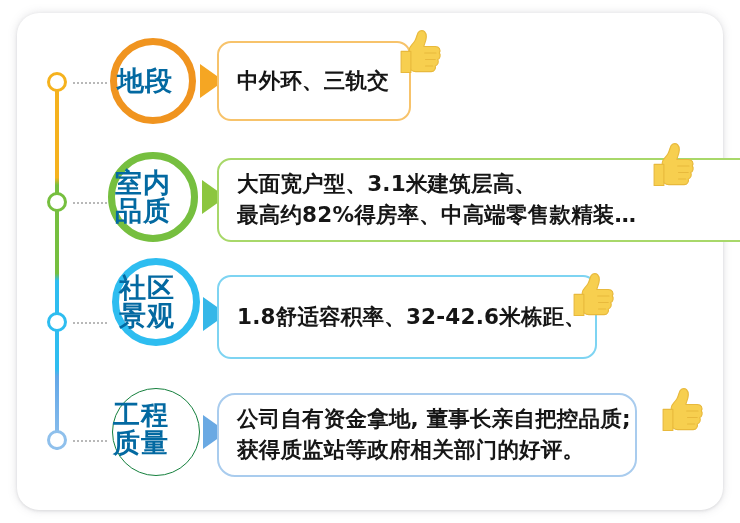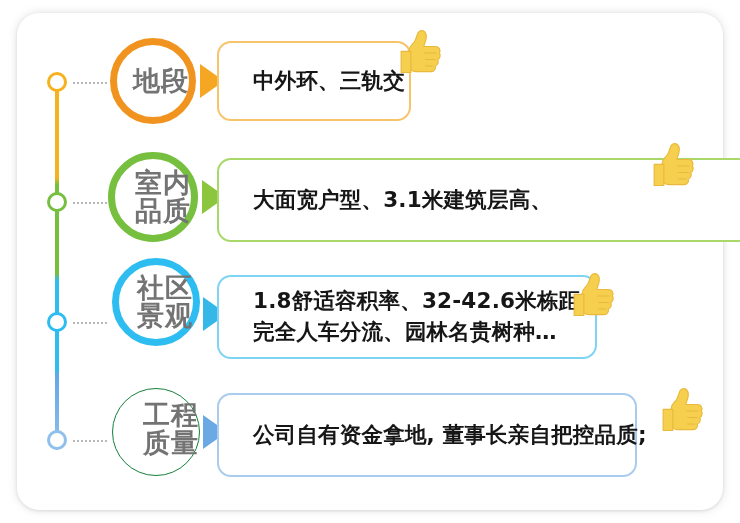"地段" .circle { align-items: flex-end -> flex-start; color: #737373 -> #0369a1 }
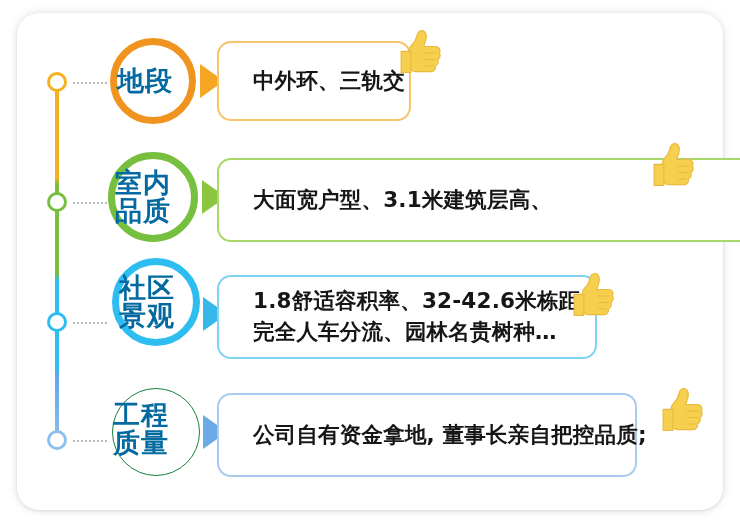"中外环、三轨交" .bubble { padding: 6px 34px -> 6px 18px }
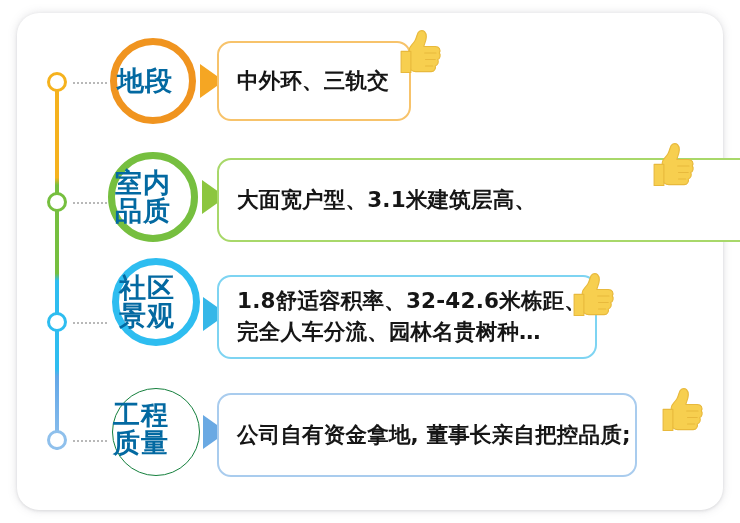"最高约82%得房率、中高端零售款精装…" span.bl { html: none -> <span>最高约82%得房率、中高端零售款精装…</span> }
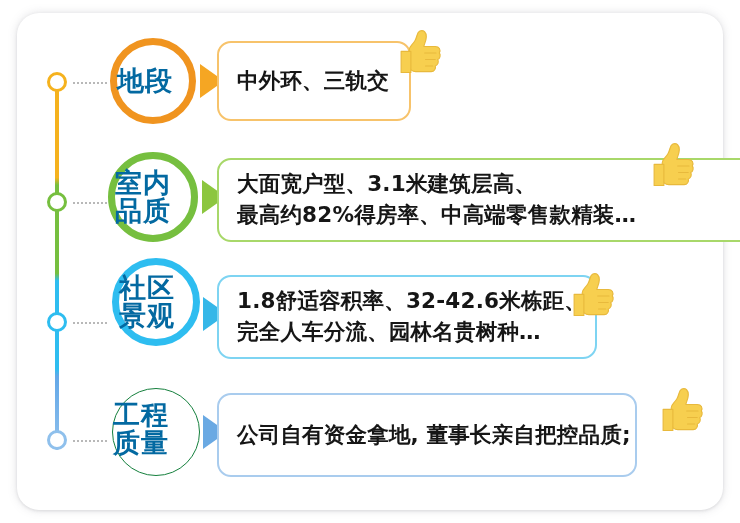"完全人车分流、园林名贵树种…" span.bl { html: <span>完全人车分流、园林名贵树种…</span> -> none }
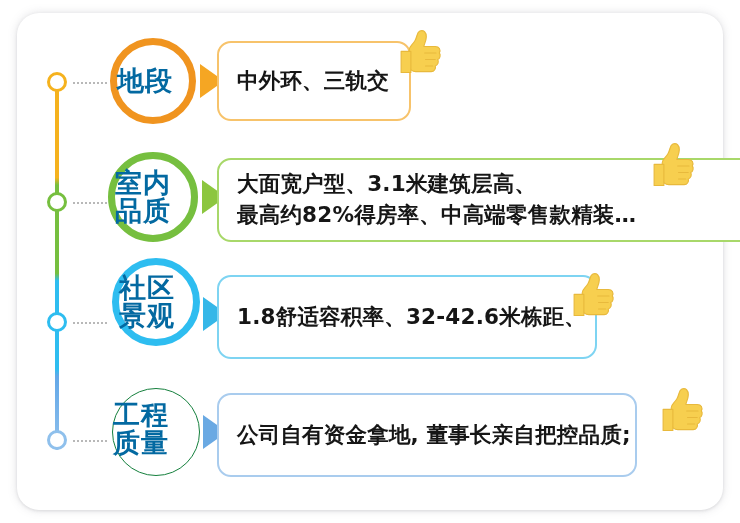"公司自有资金拿地, 董事长亲自把控品质;" div.bubble { border-radius: none -> 18px }
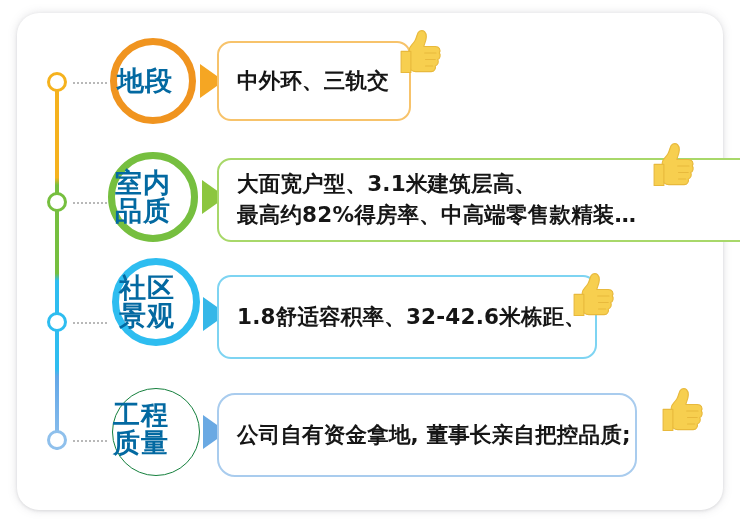"获得质监站等政府相关部门的好评。" span.bl { html: none -> <span>获得质监站等政府相关部门的好评。</span> }
